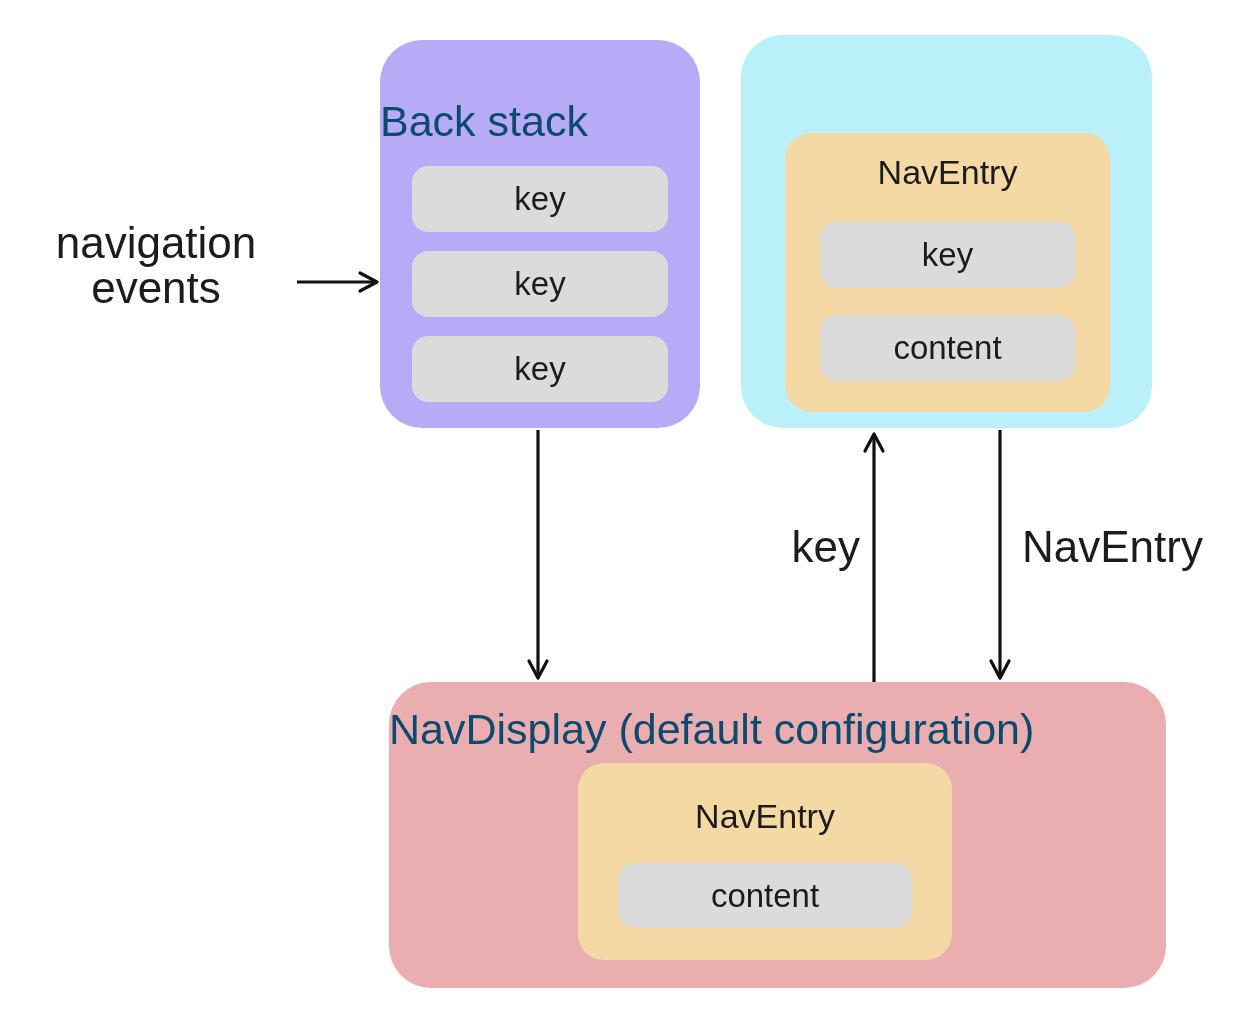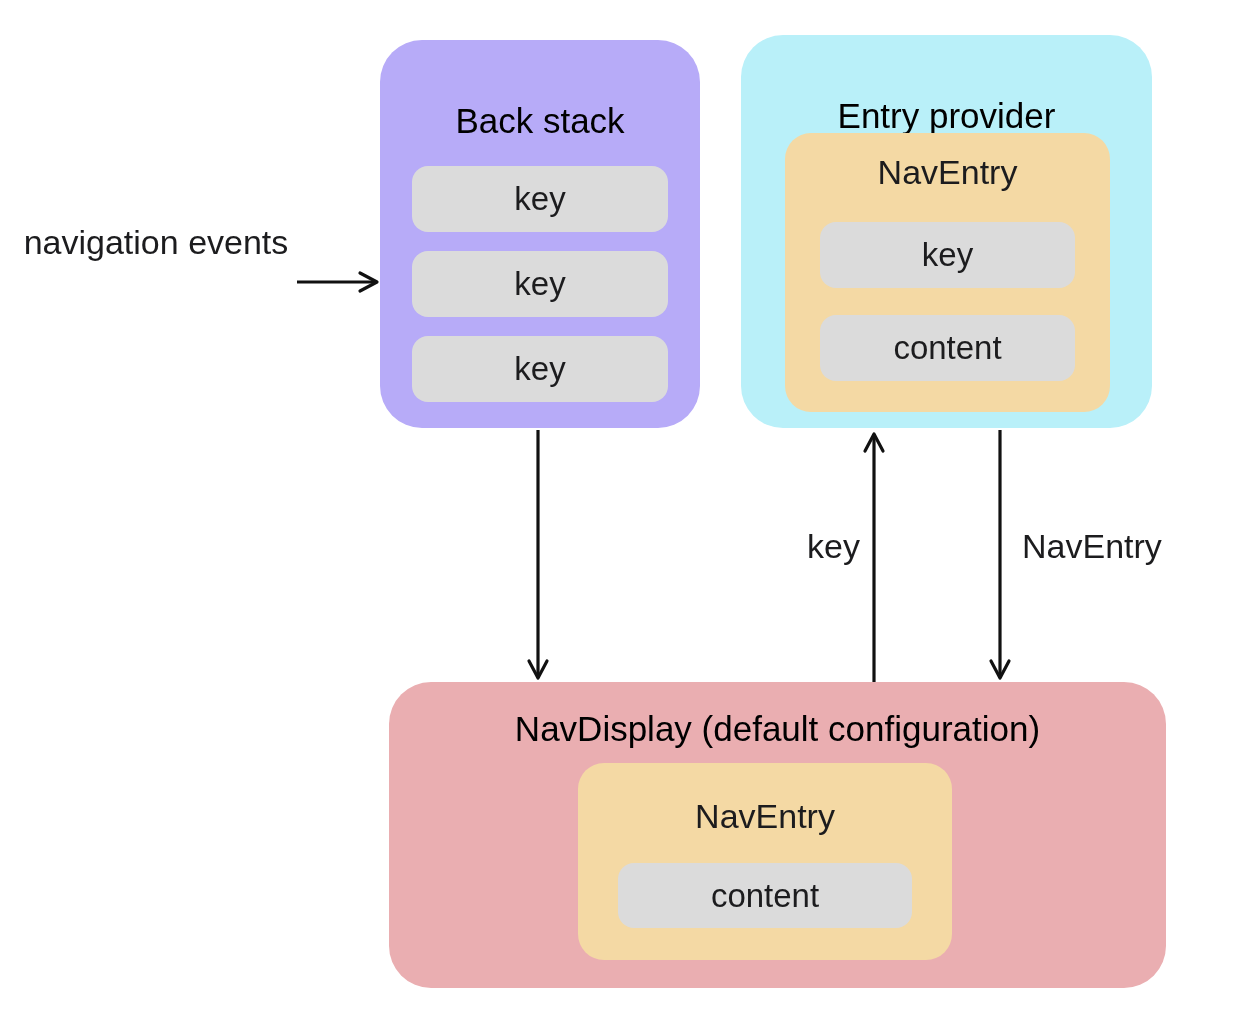"Back stack" .box-title { color: #000000 -> #0c4a6e; font-size: 35px -> 43px; text-align: center -> none }
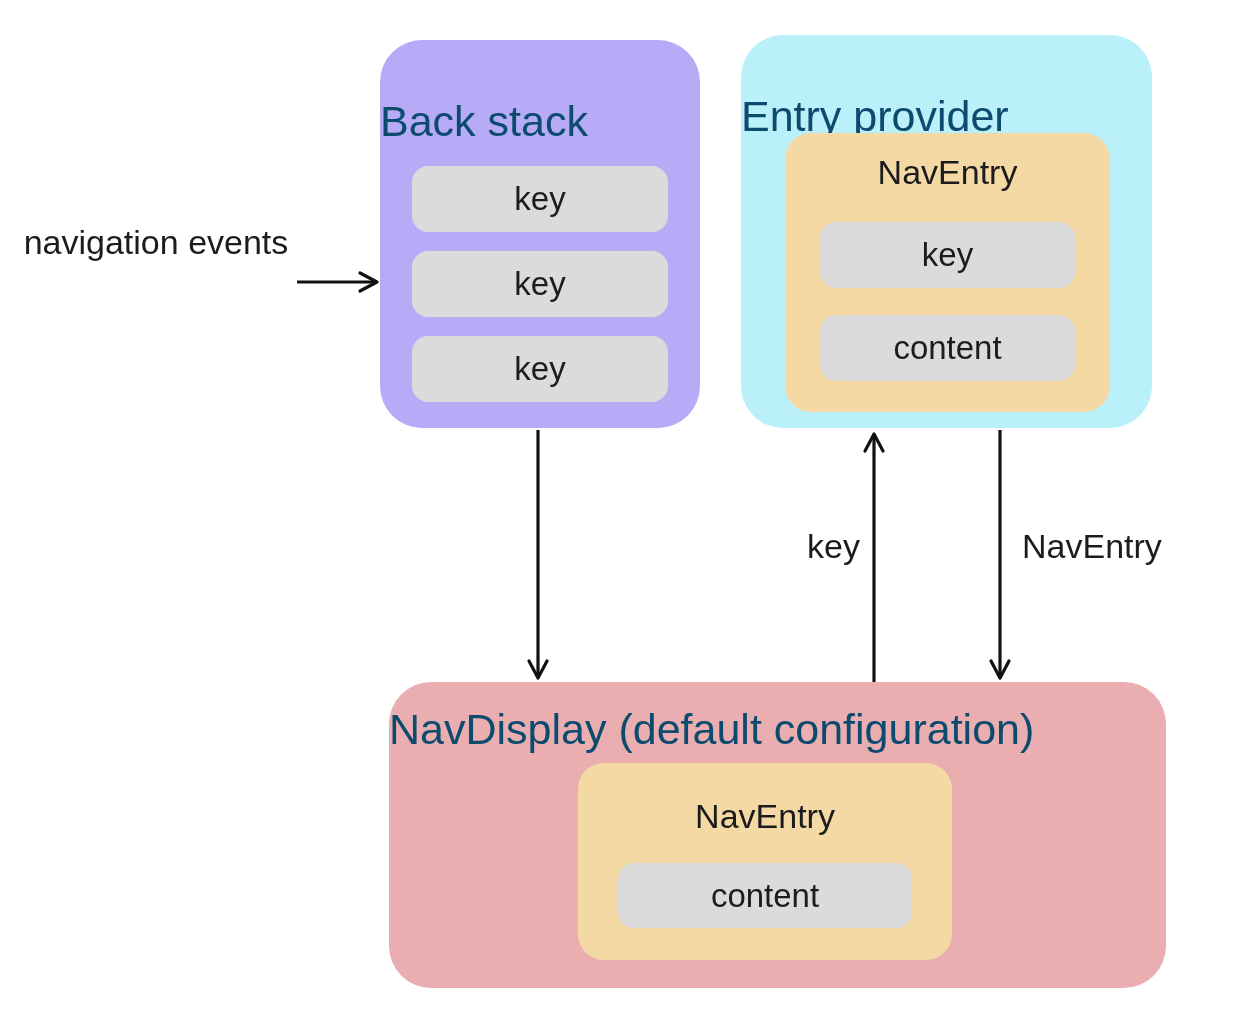"Entry provider" div.box-title { html: <div>Entry provider</div> -> none }
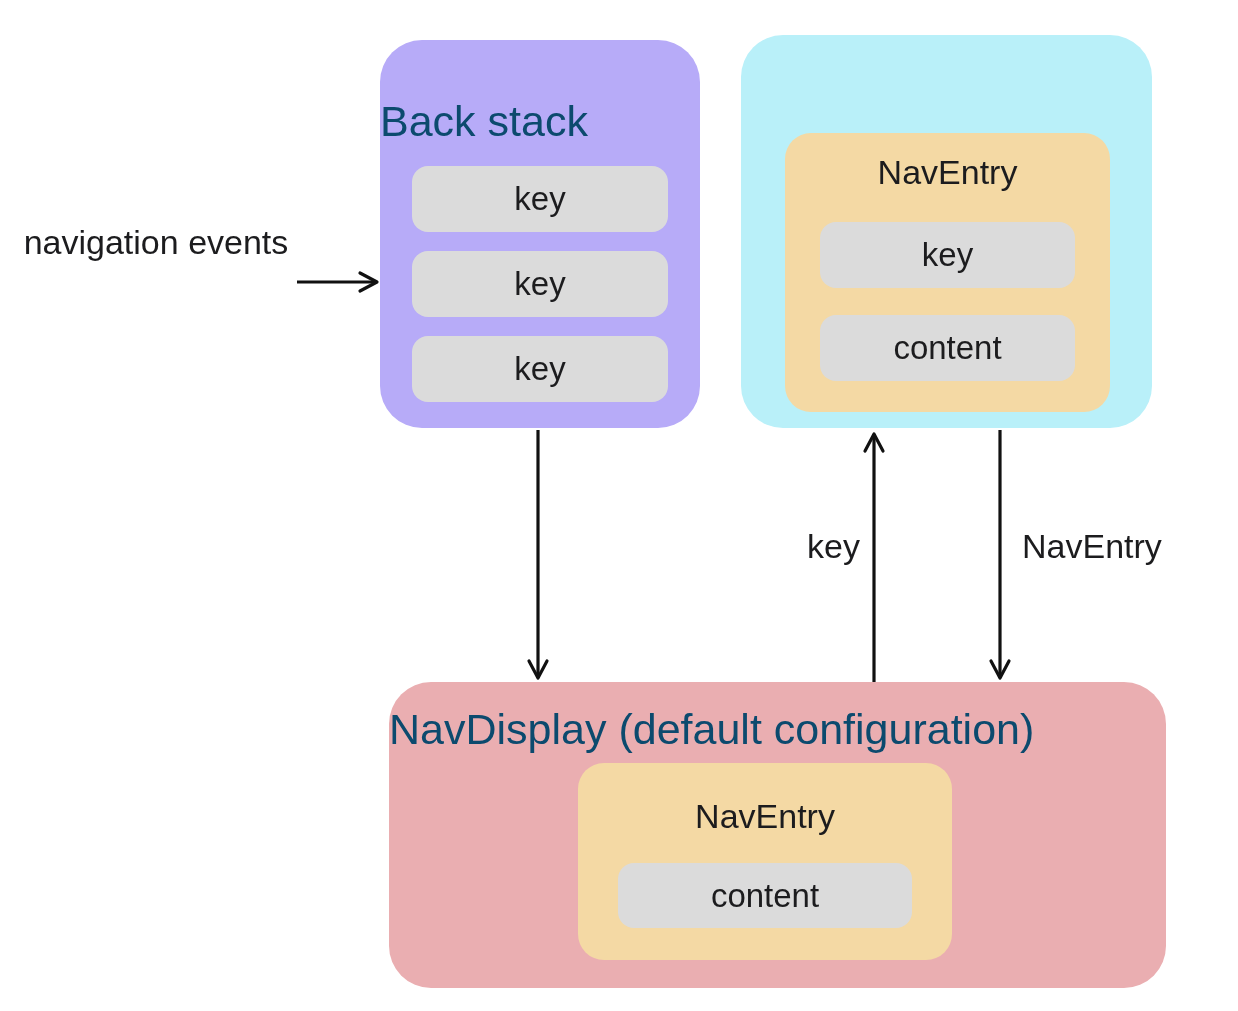"navigation events" .annotation { font-size: 34px -> 44px }
